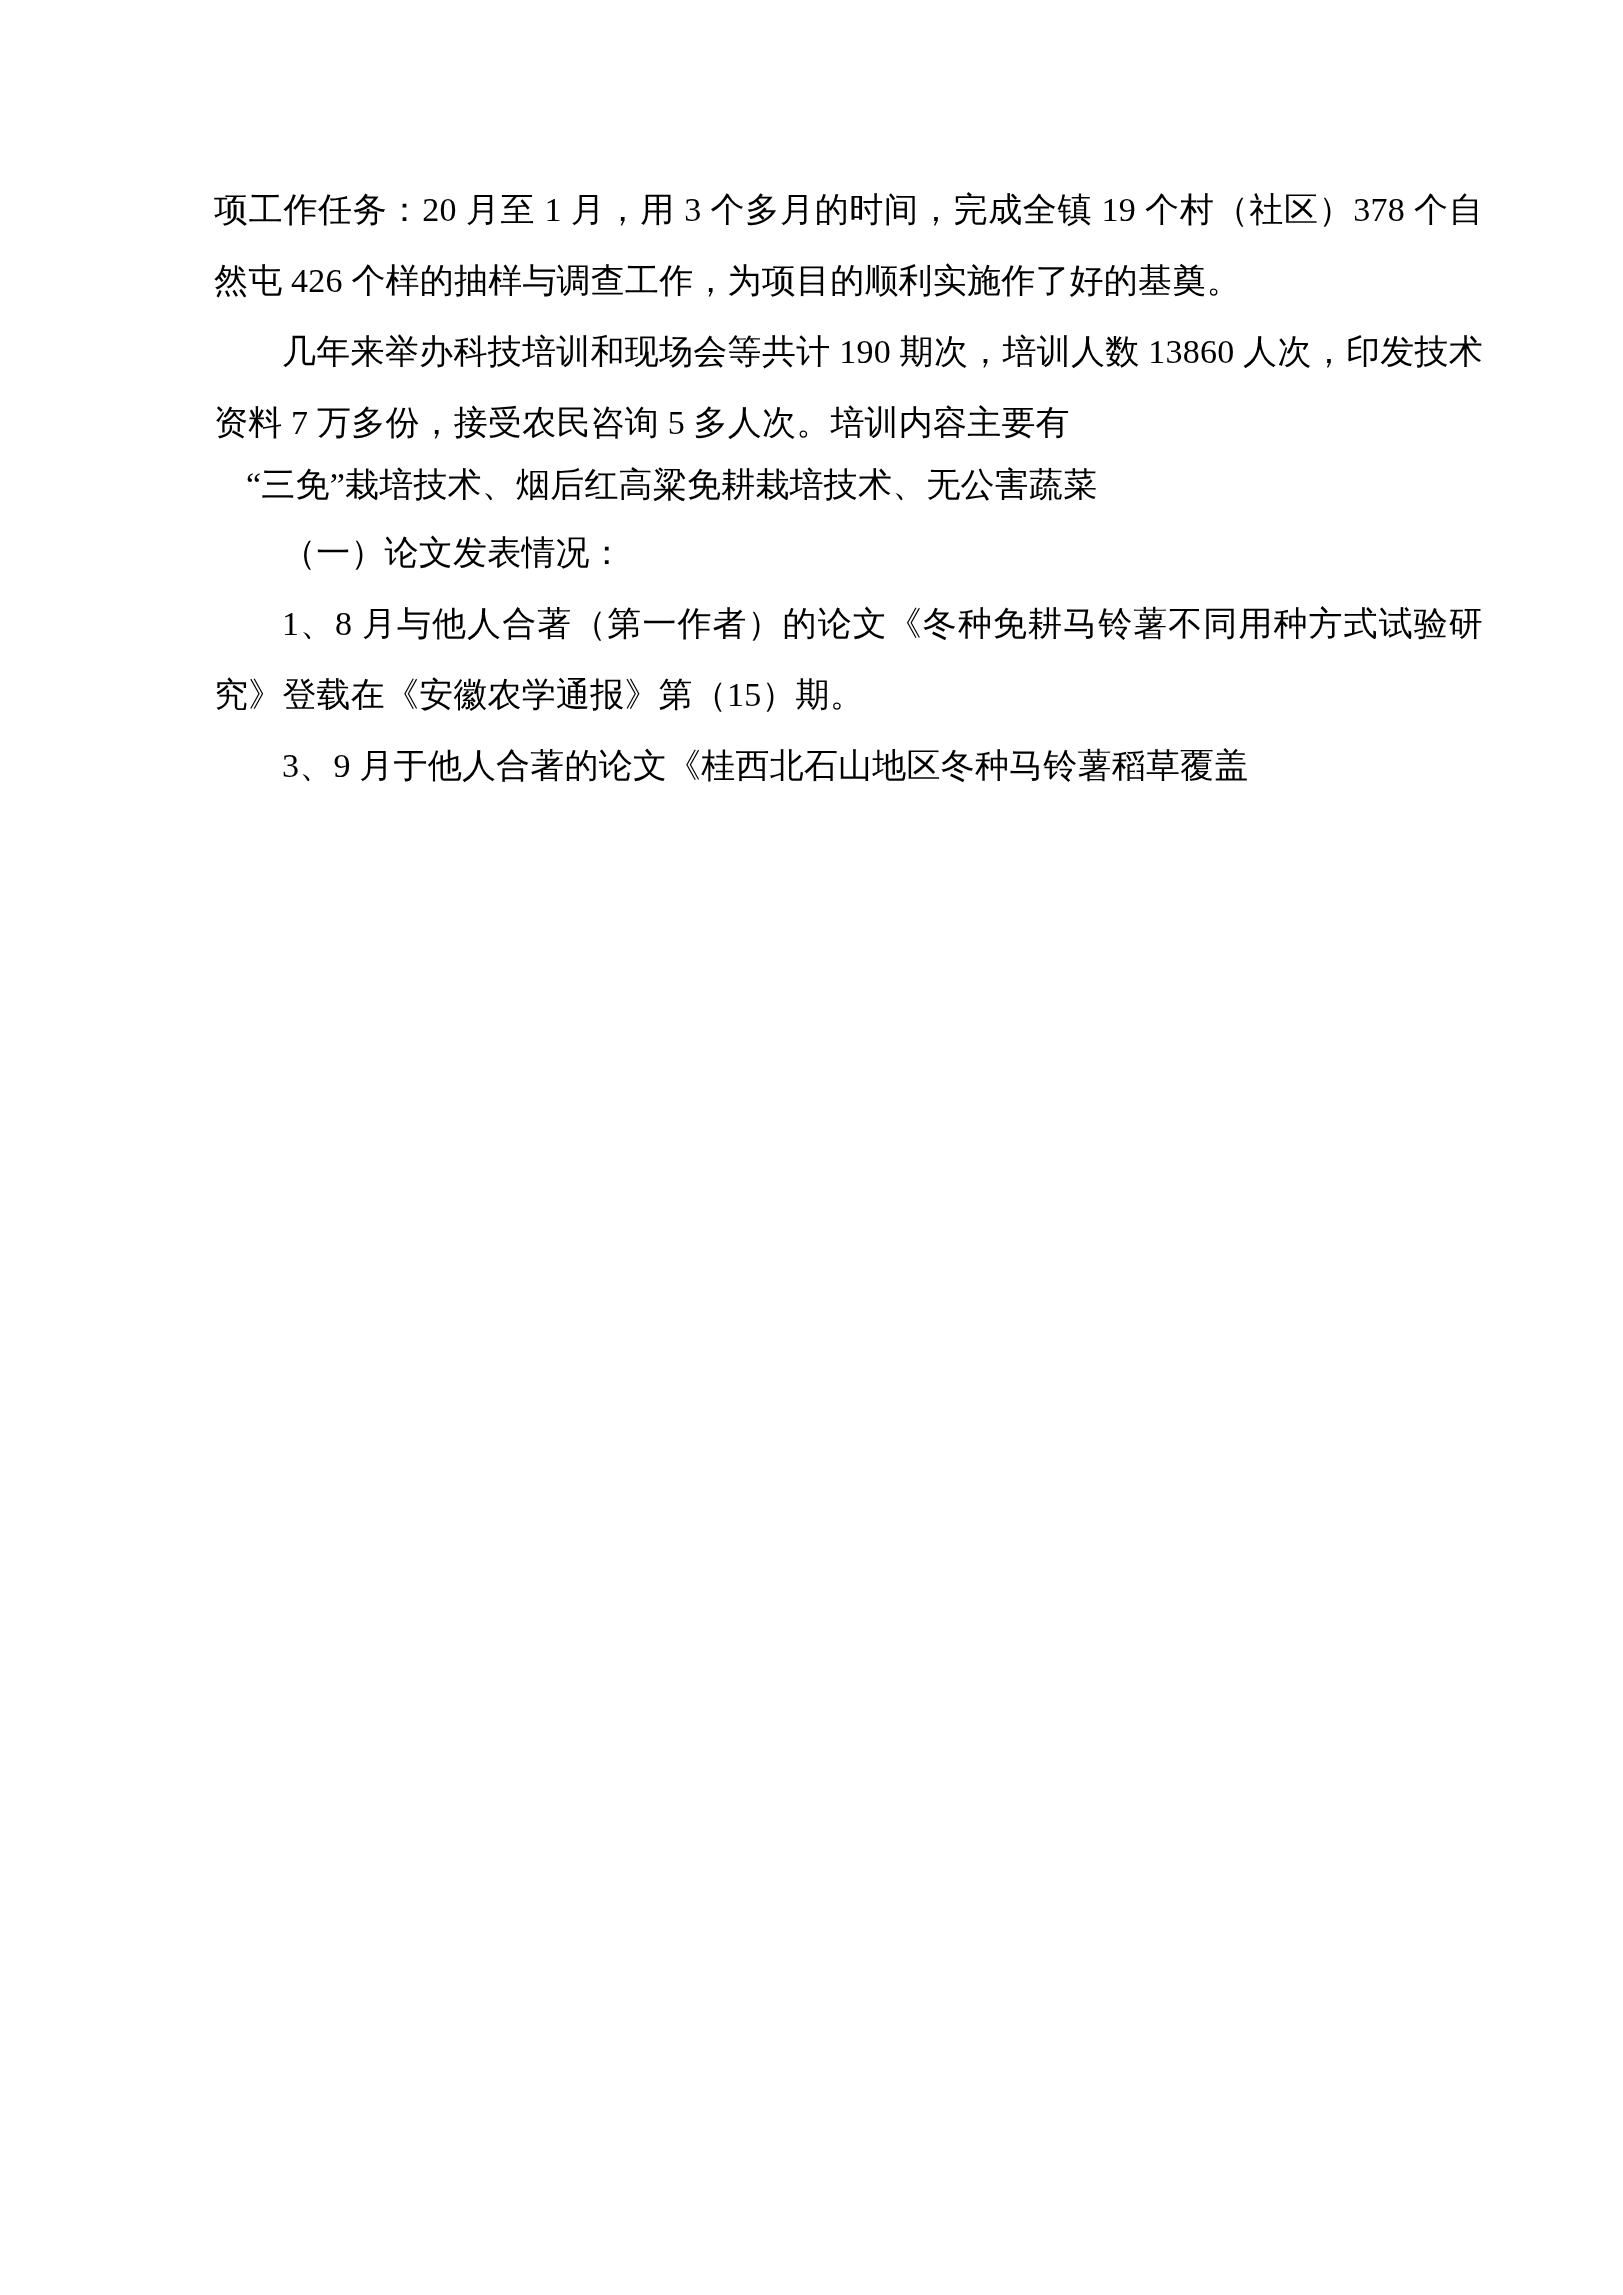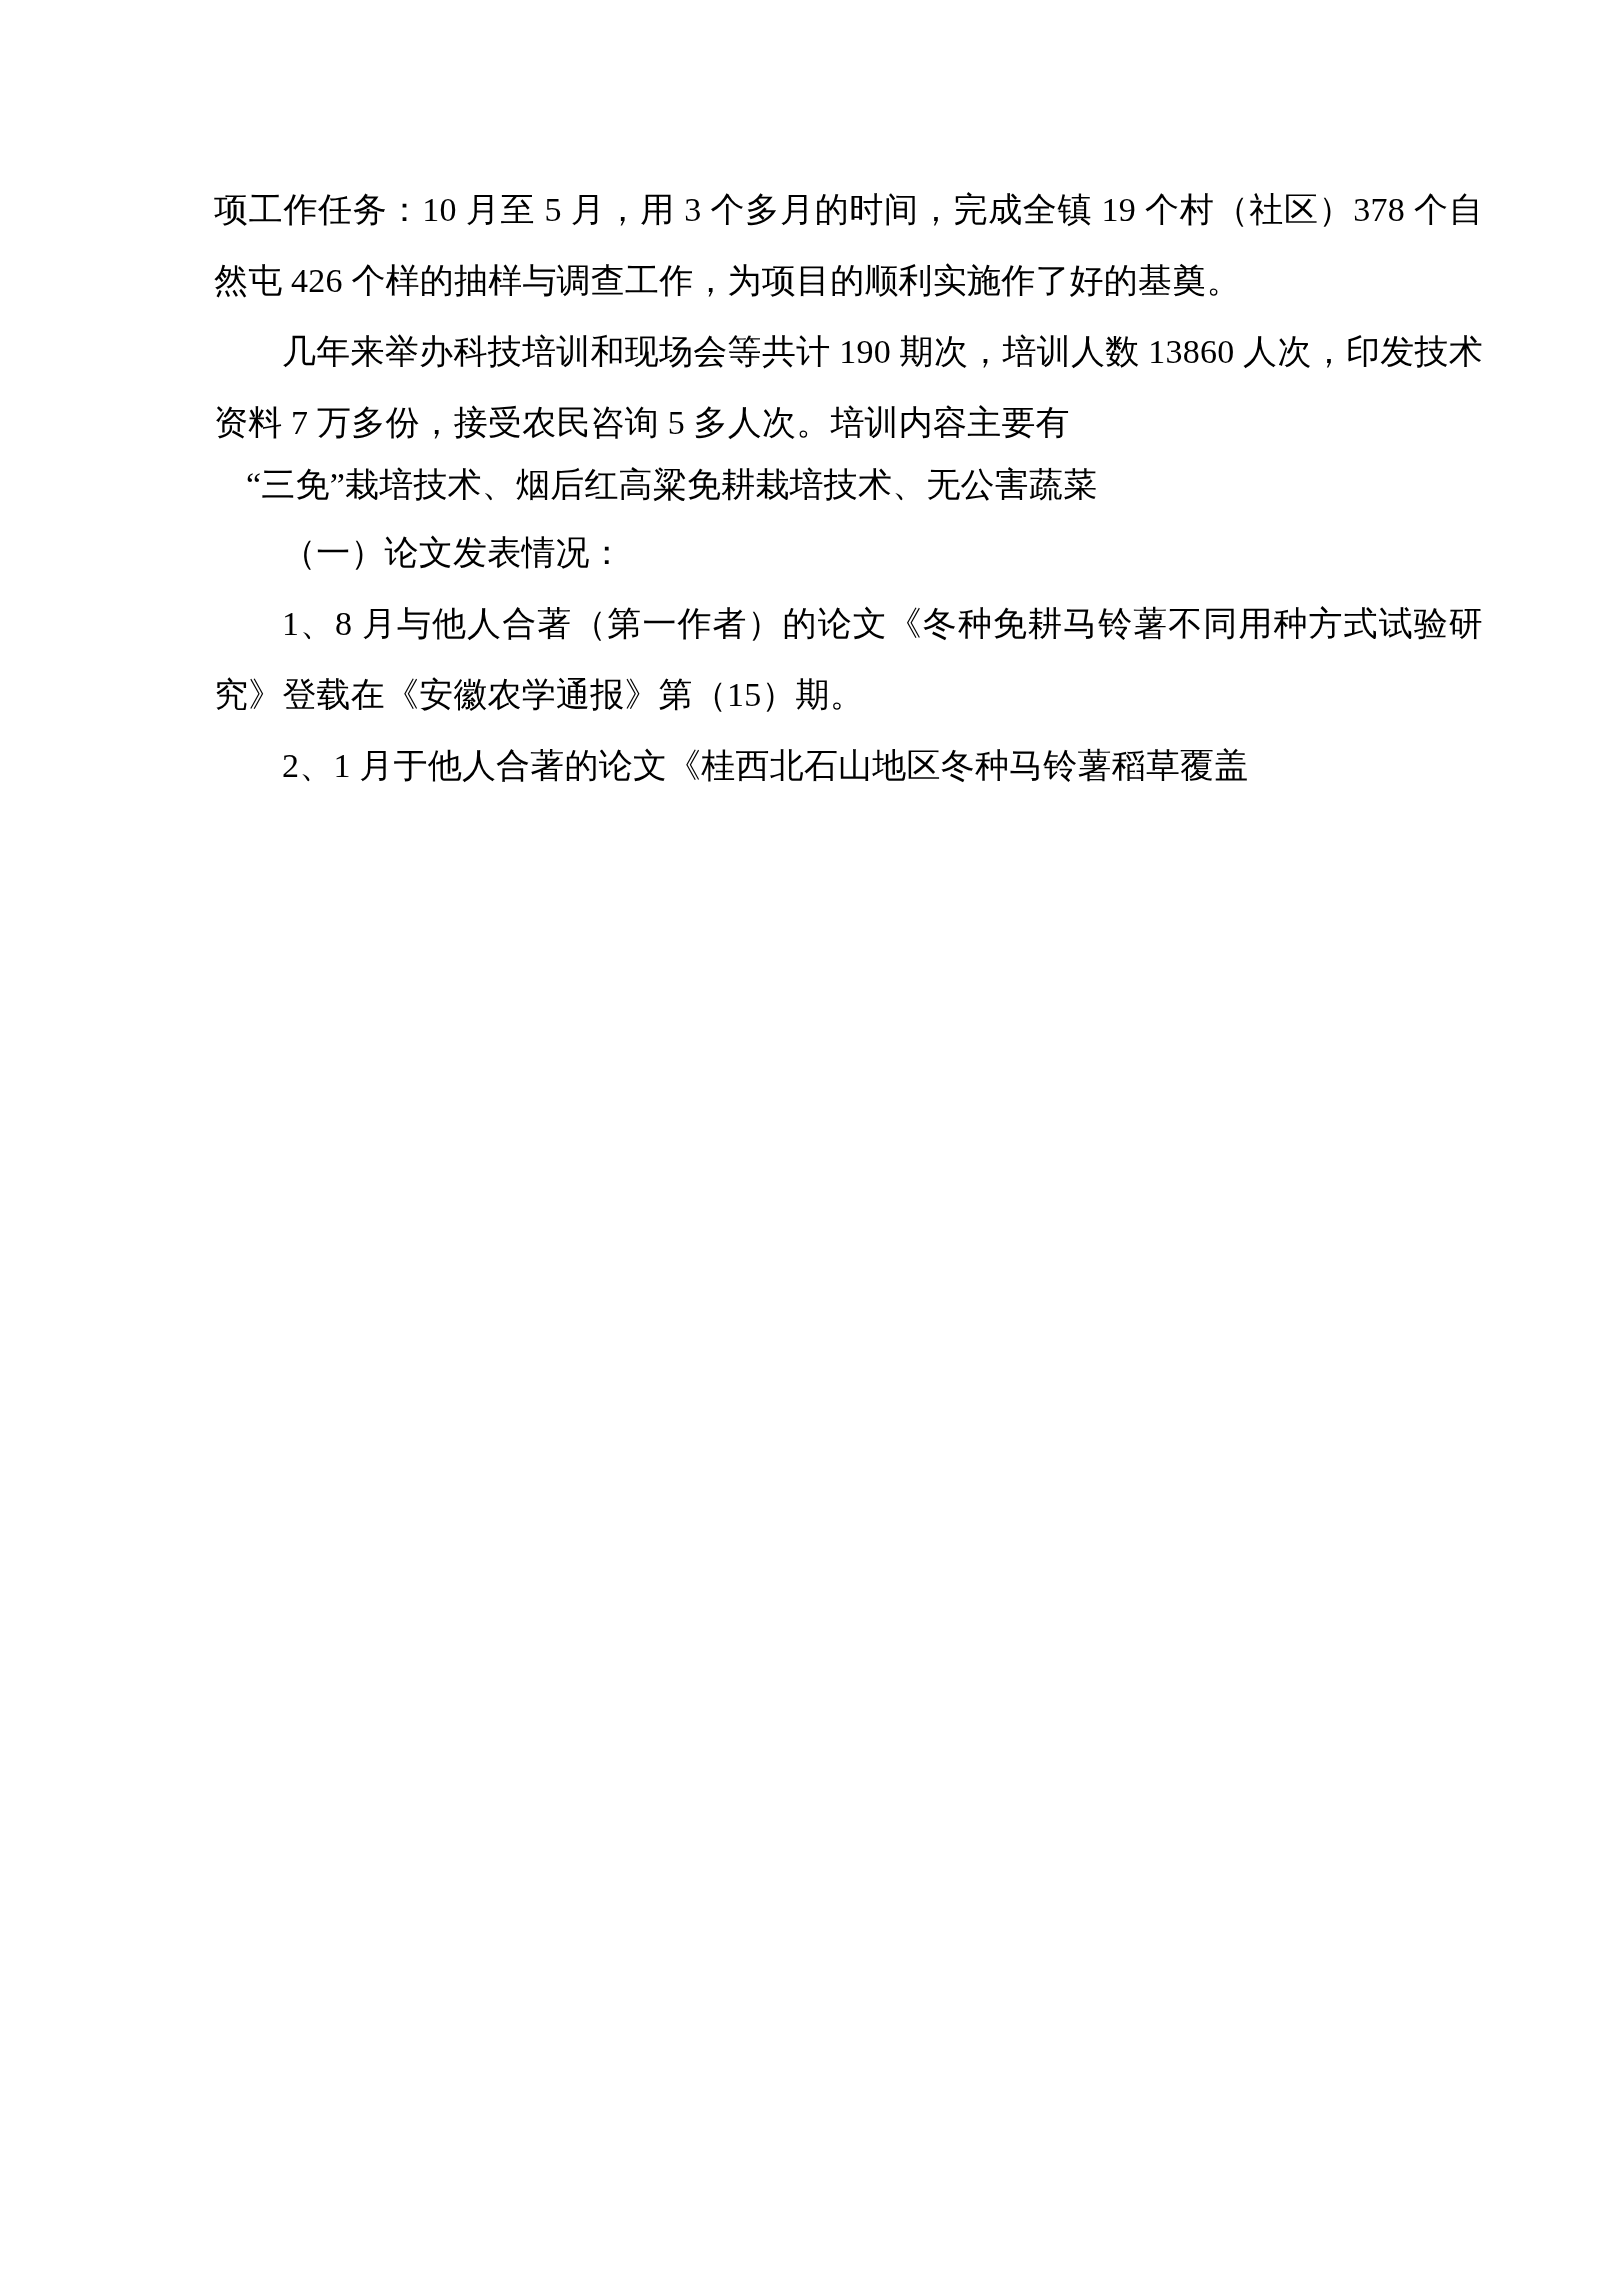"项工作任务：10 月至 5 月，用 3" p.blk { text: 10 月至 5 -> 20 月至 1 }
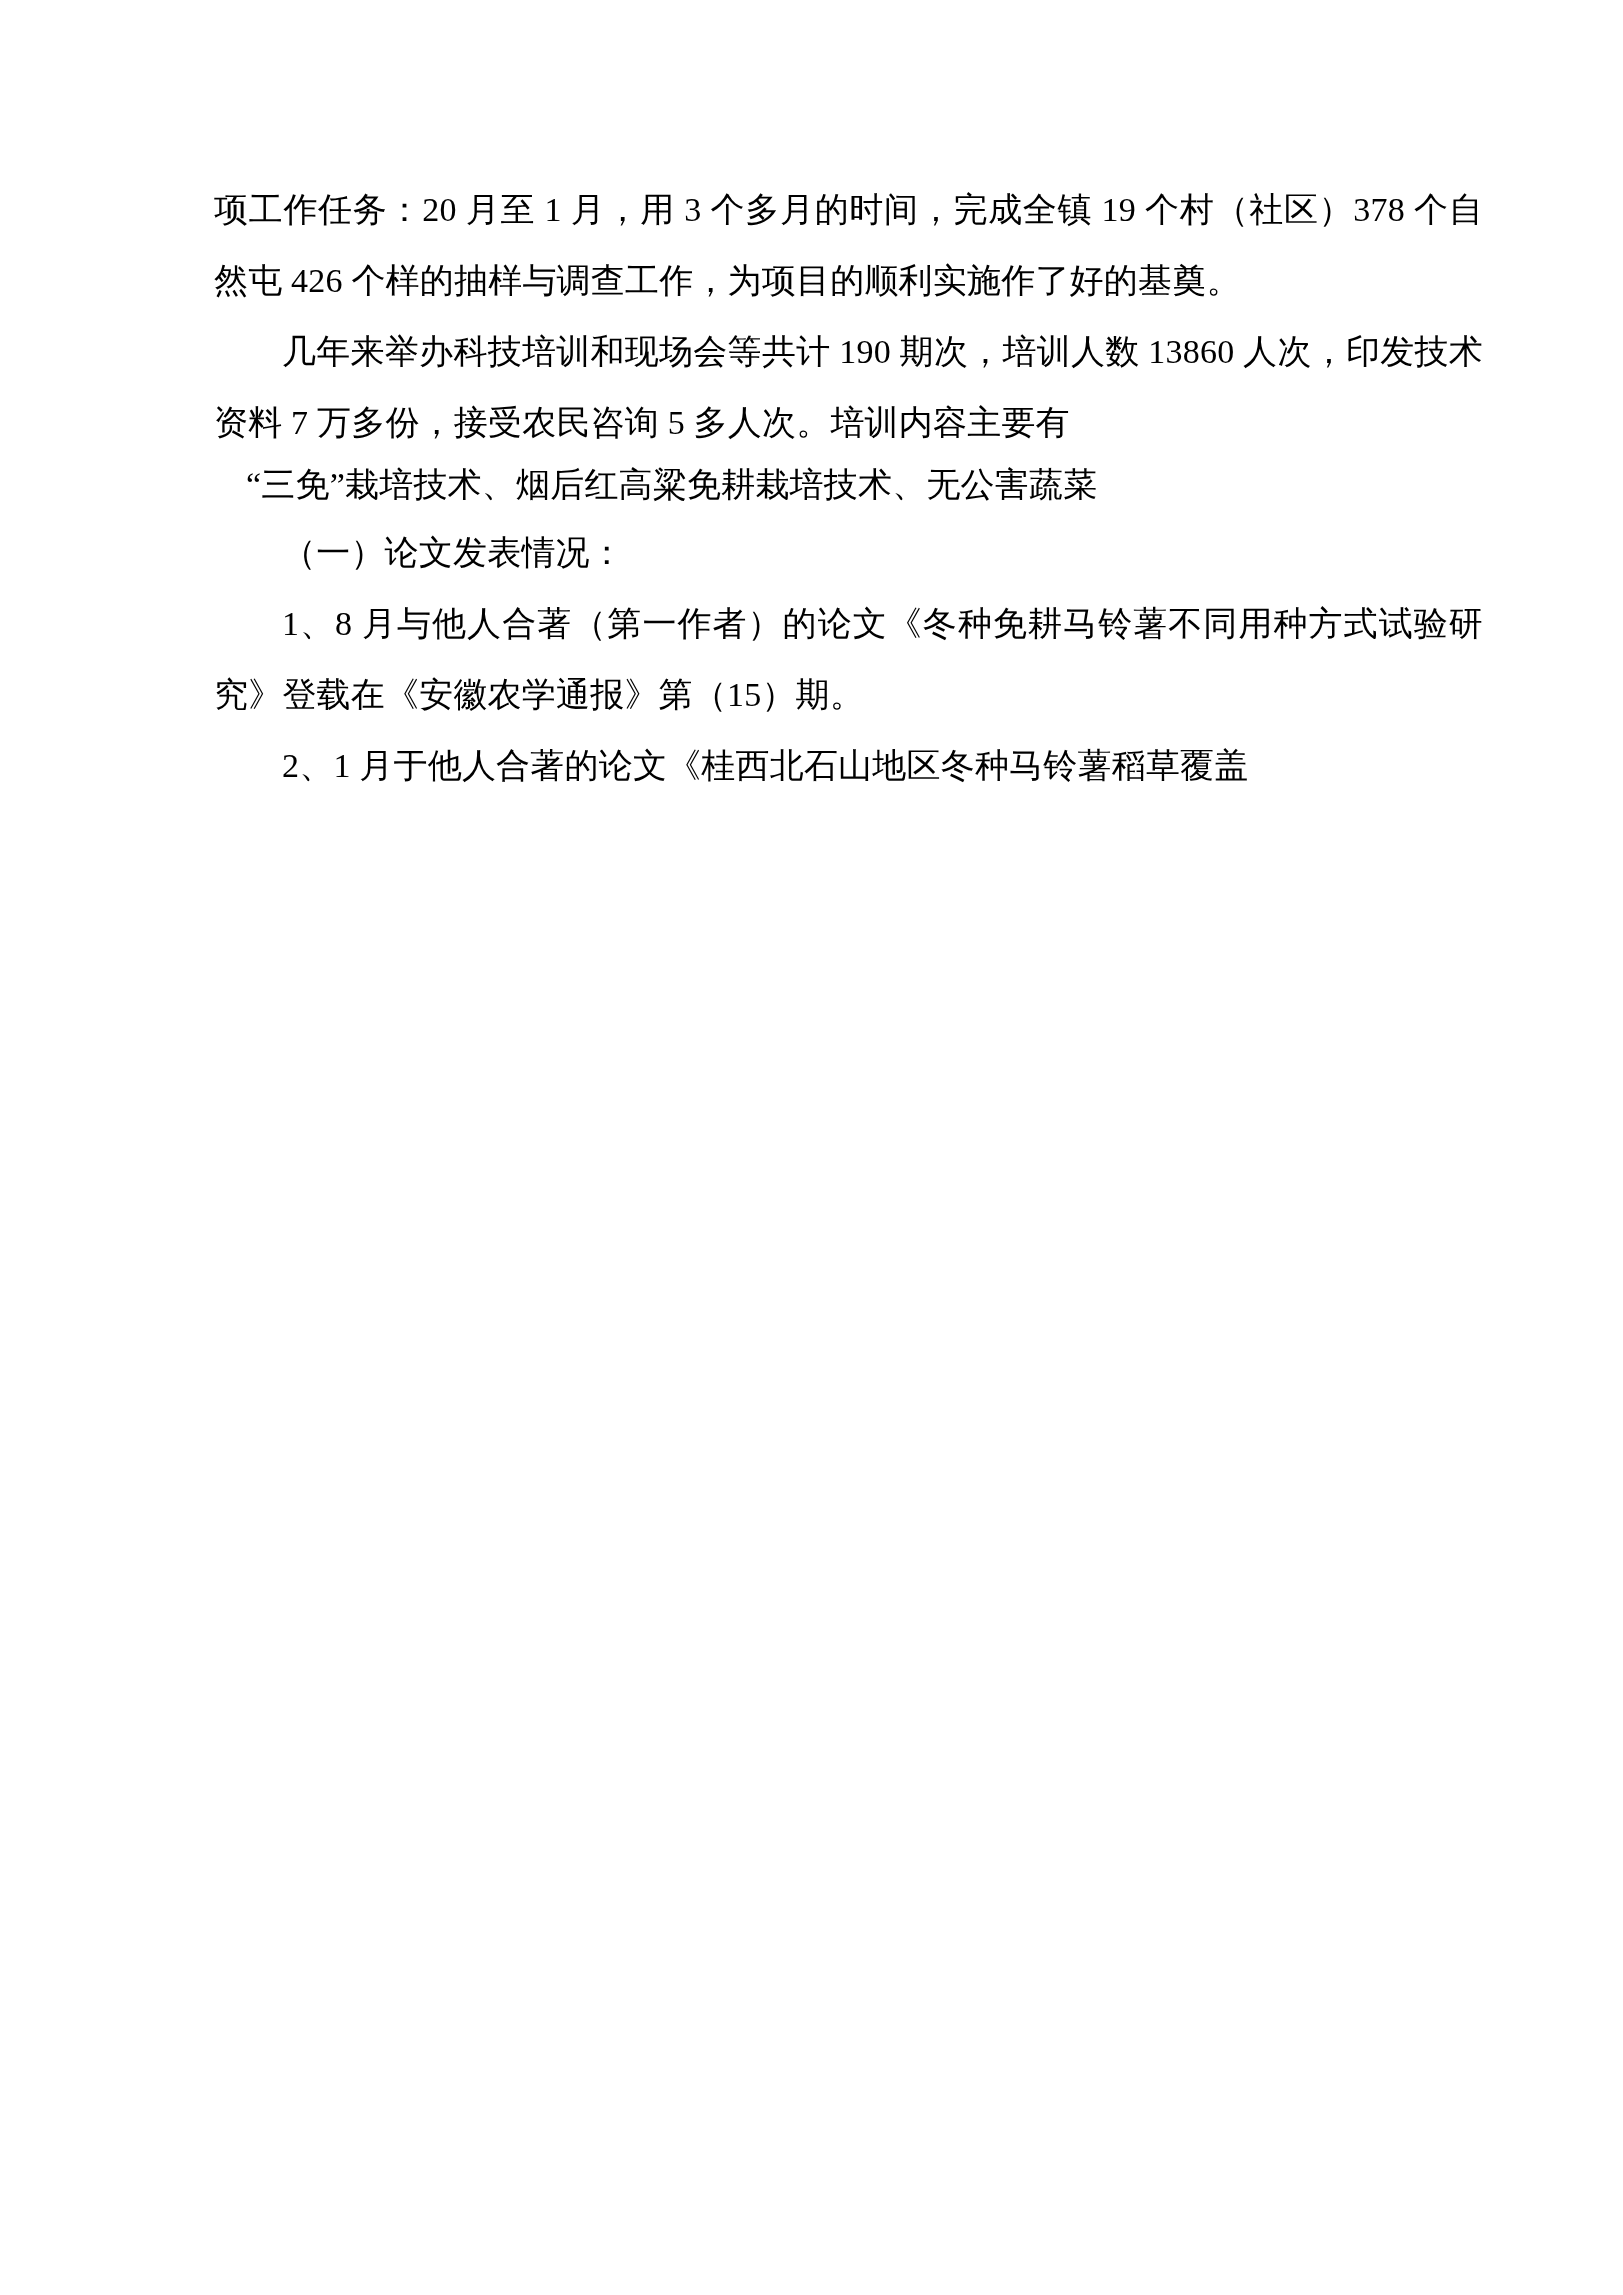"2、1 月于他人合著的论文《桂西北石山地区冬种马铃薯稻草覆盖" p.indent { text: 2、1 -> 3、9 }
